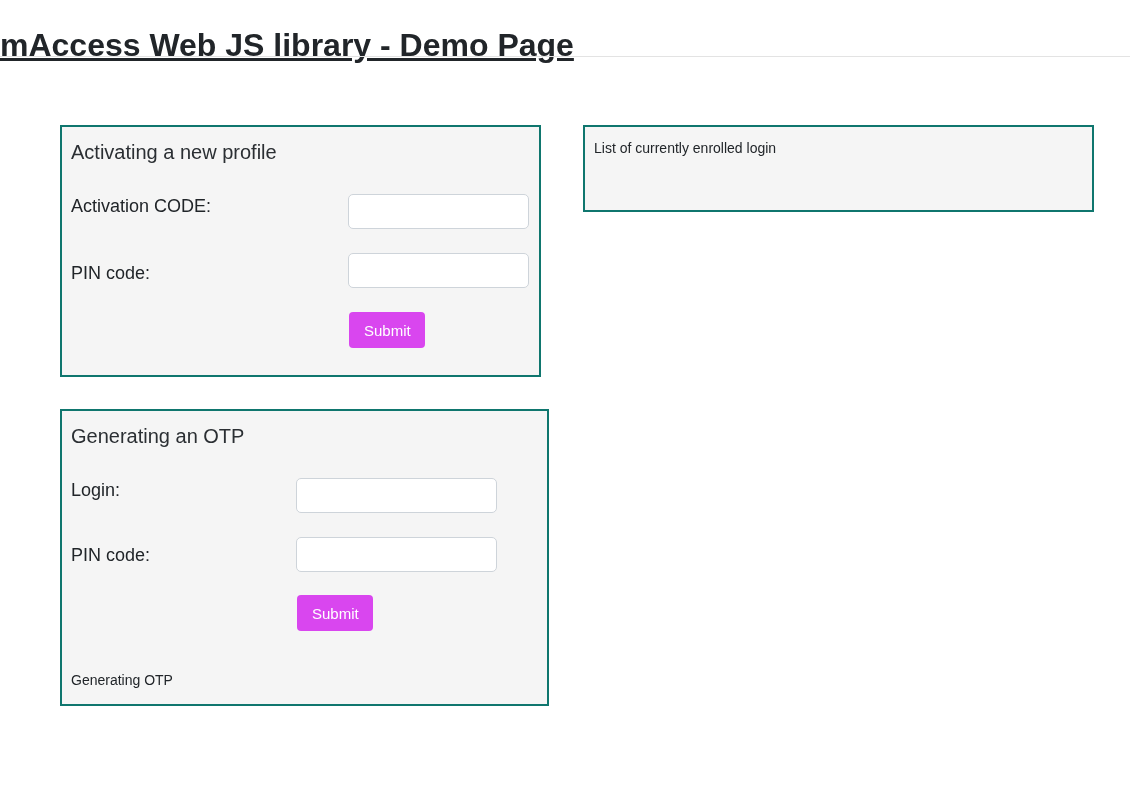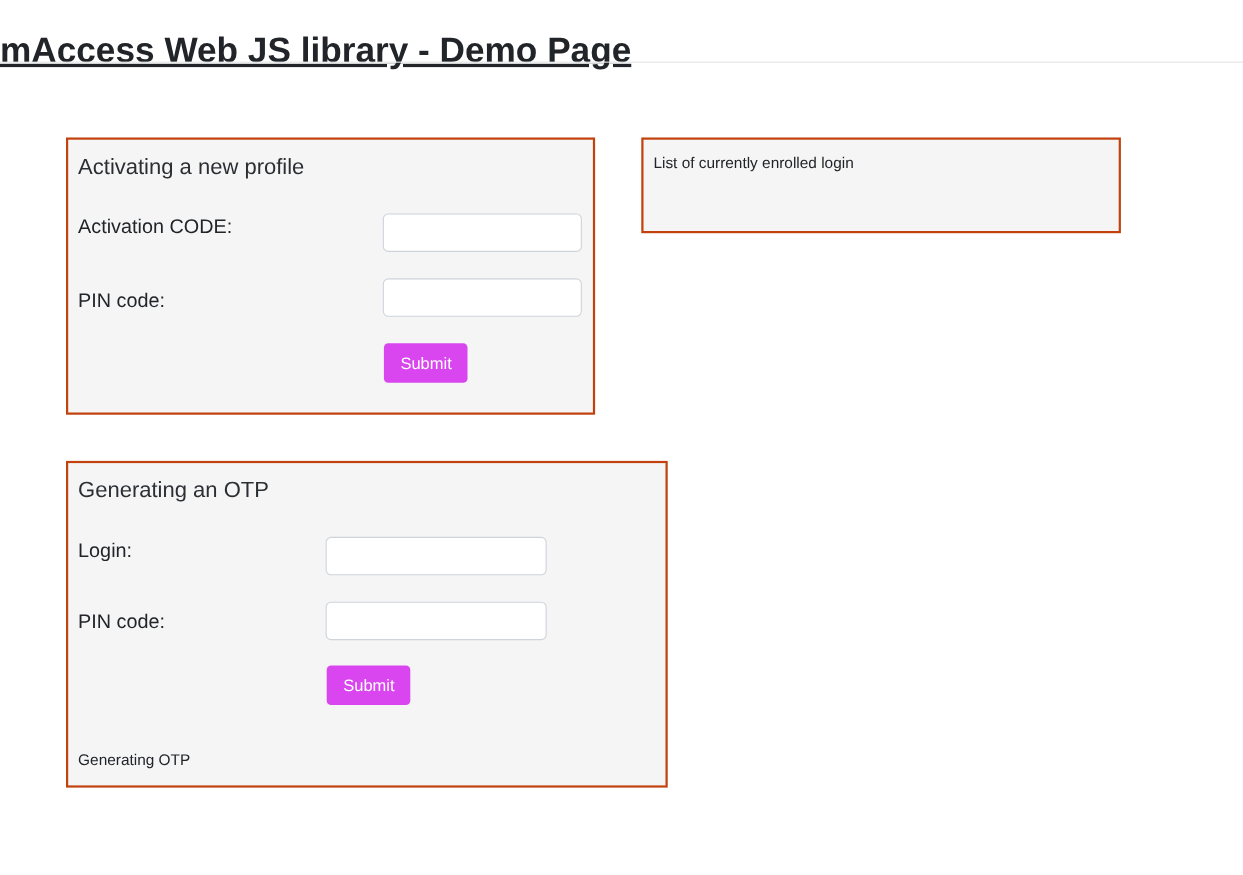"Activating a new profile" .panel { border: 2px solid #c2410c -> 2px solid #0f766e }
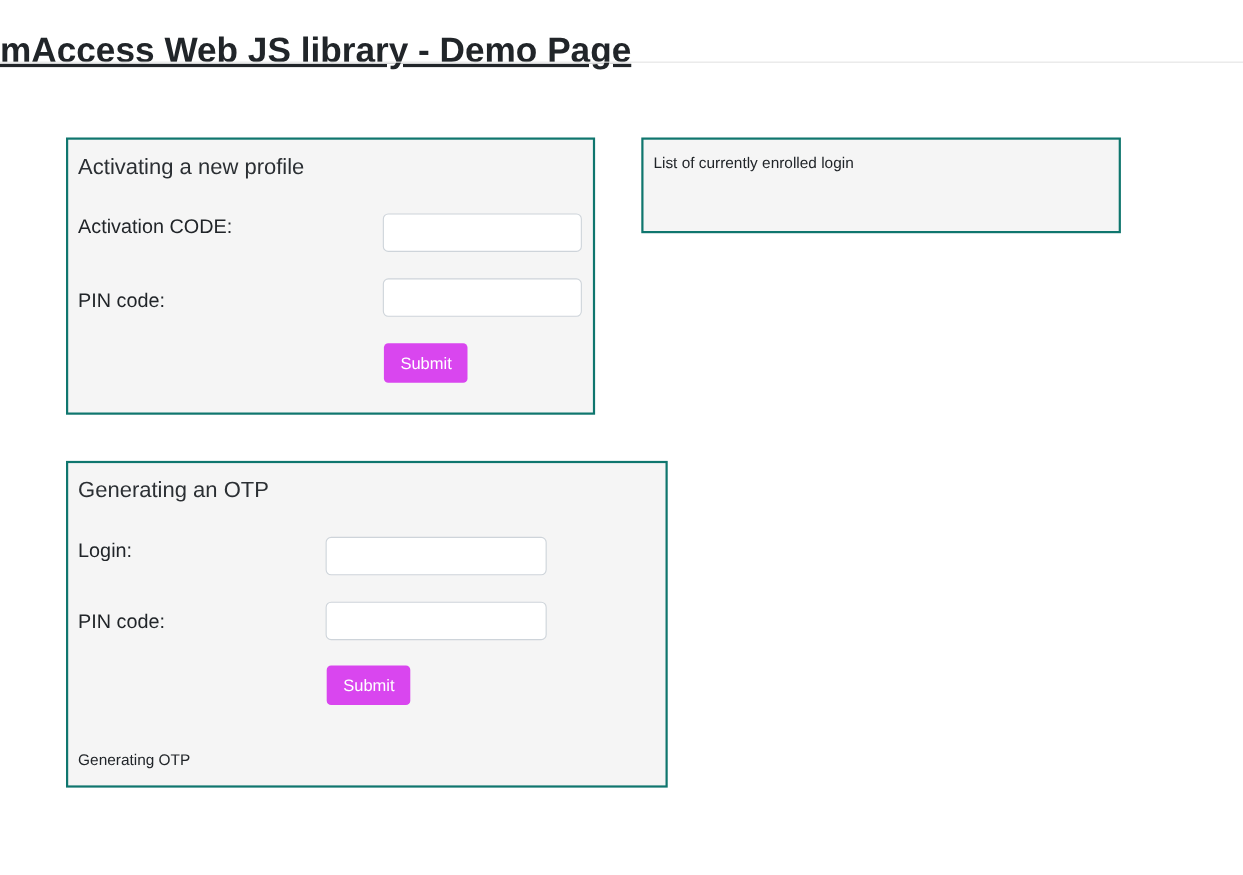"List of currently enrolled login" #enrolled-panel { width: 436px -> 511px }
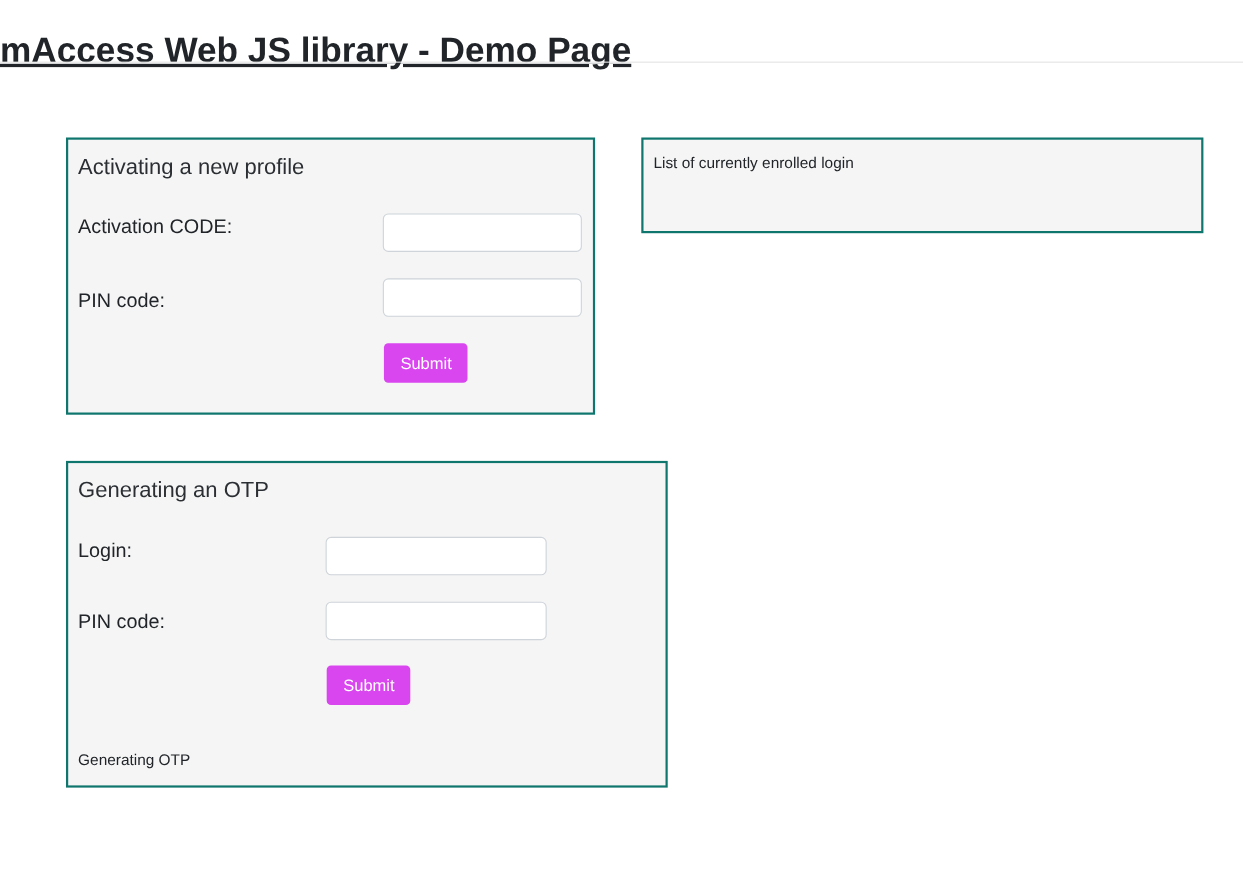"Generating an OTP" #otp-panel { top: 419px -> 409px; width: 547px -> 489px }
